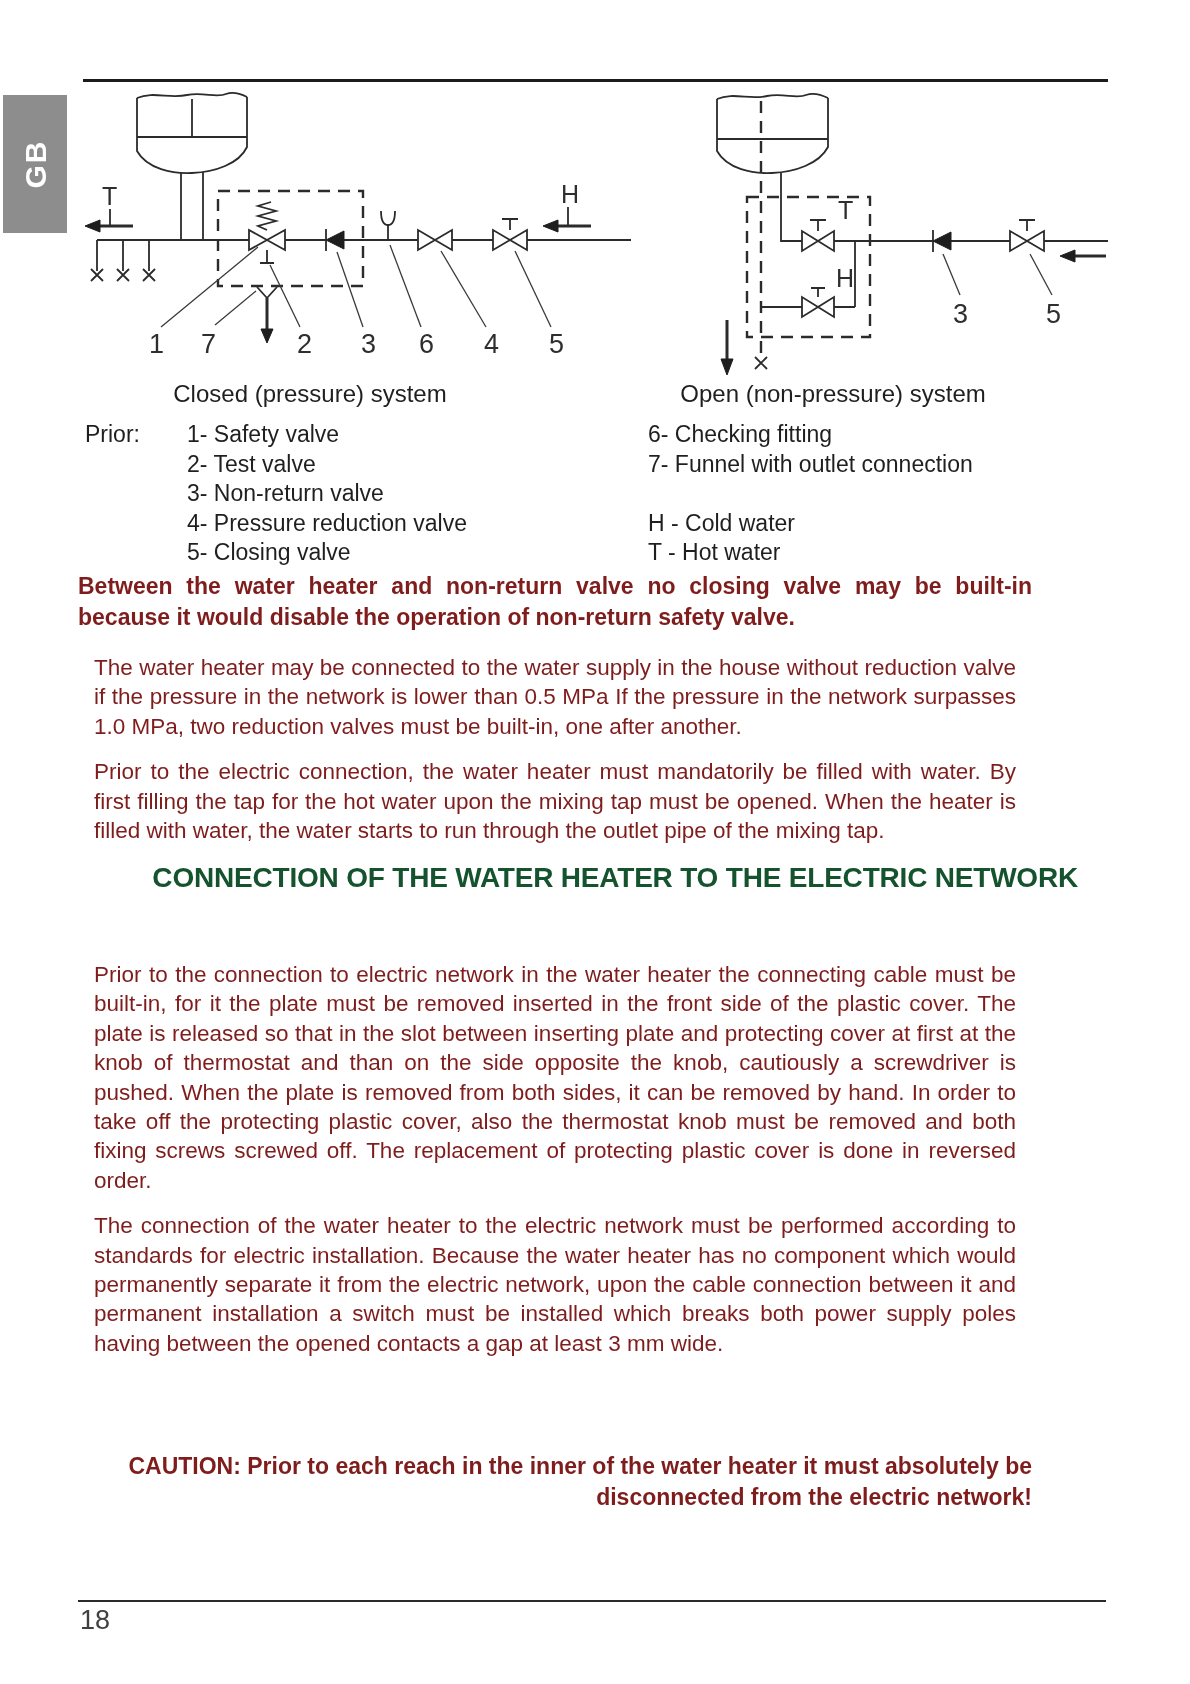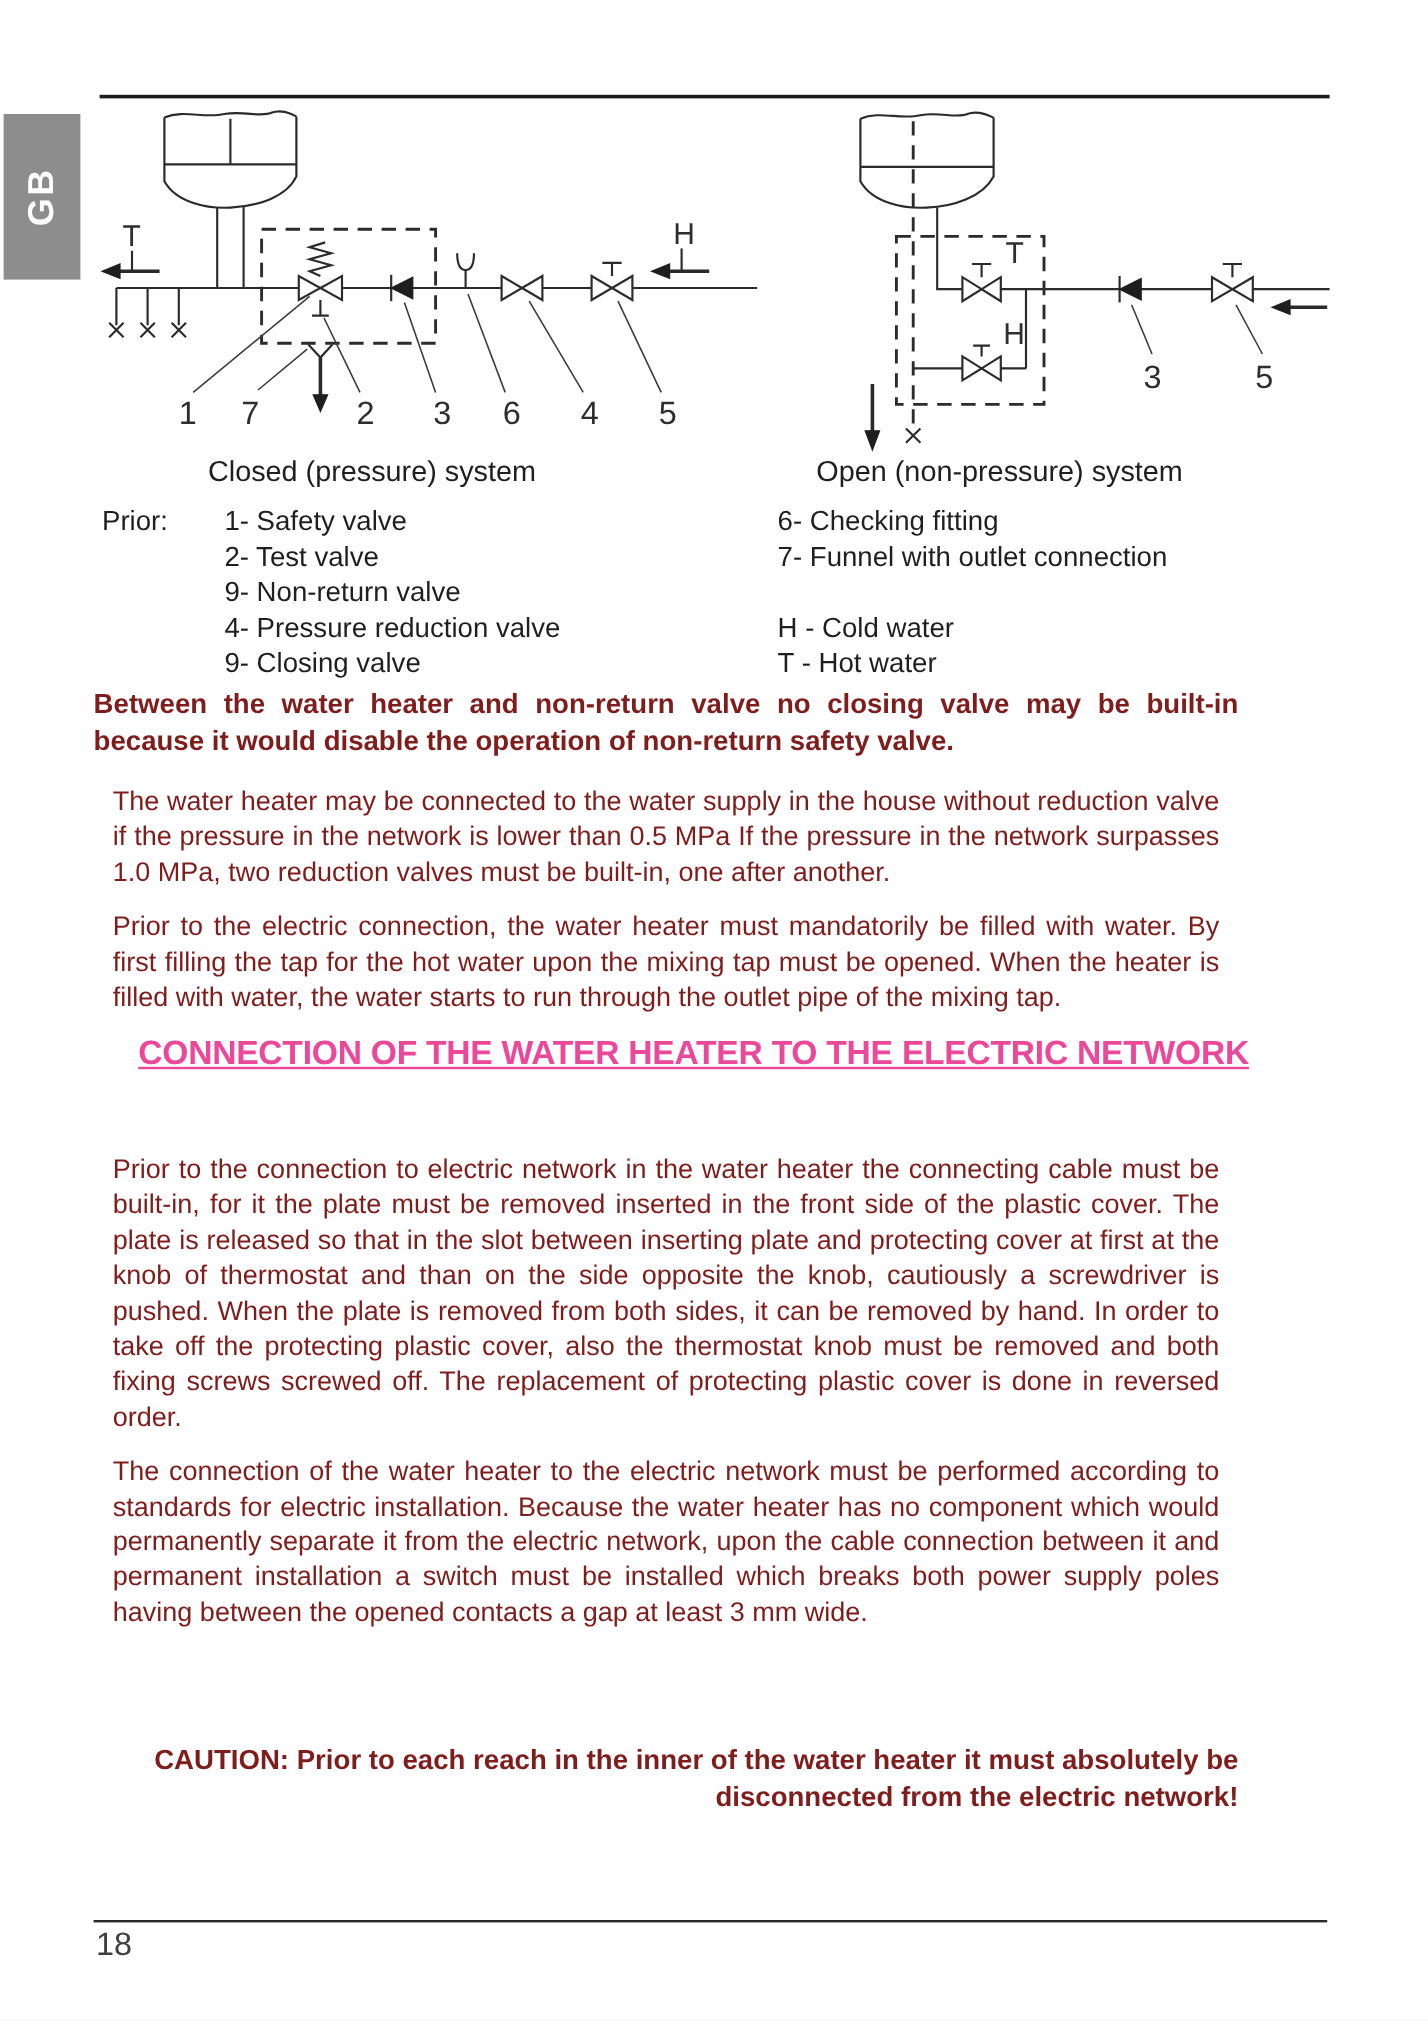"9- Non-return valve" span { text: 9- -> 3- }
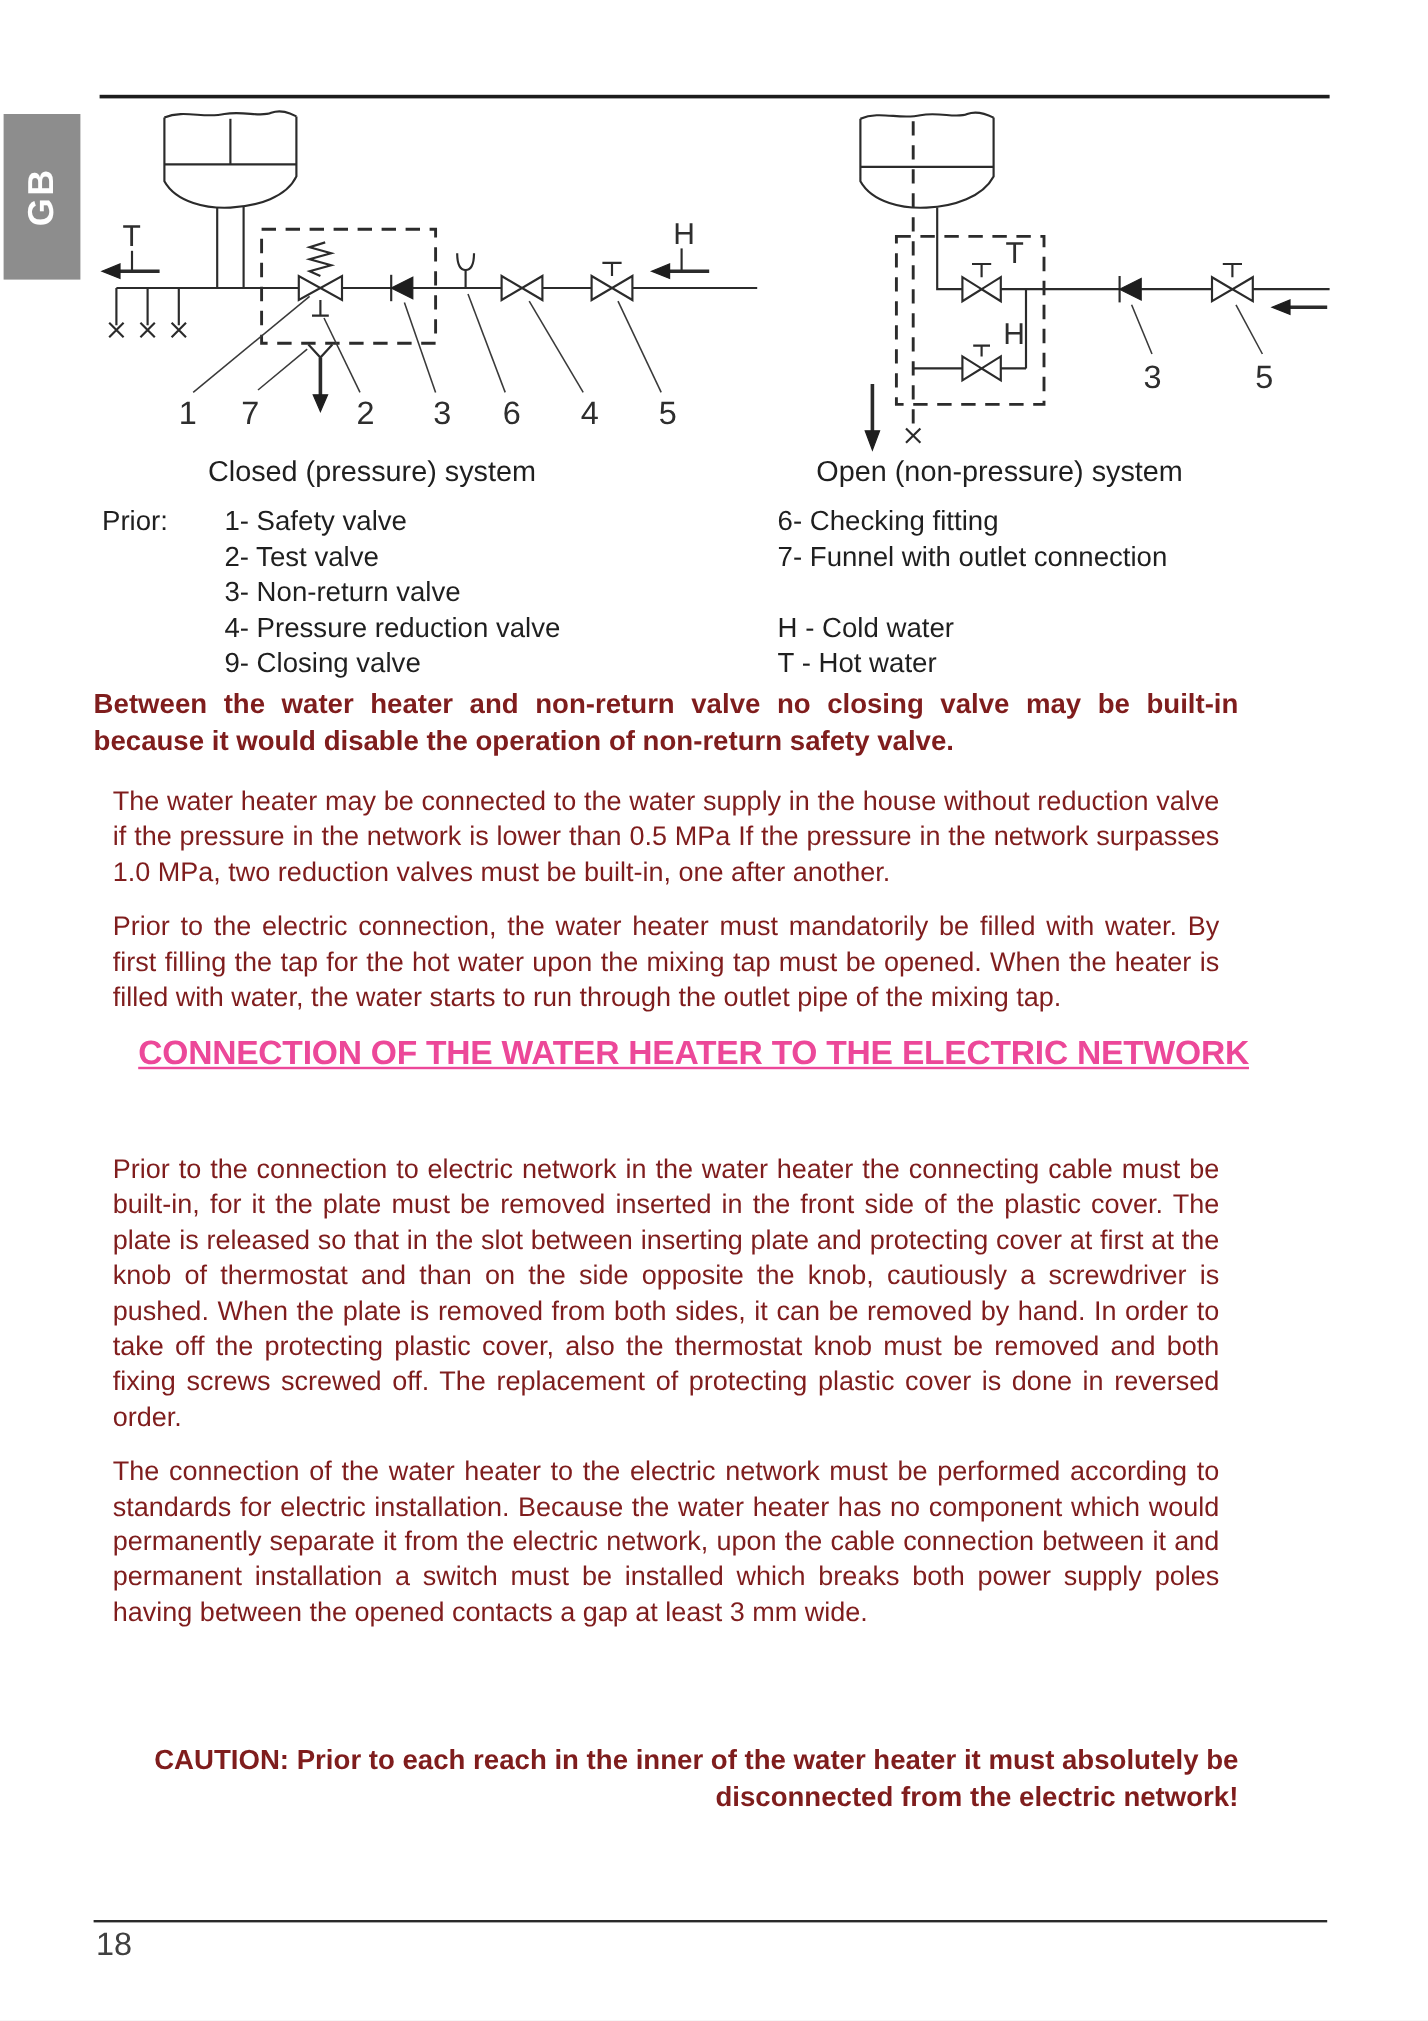"9- Closing valve" span { text: 9- -> 5- }
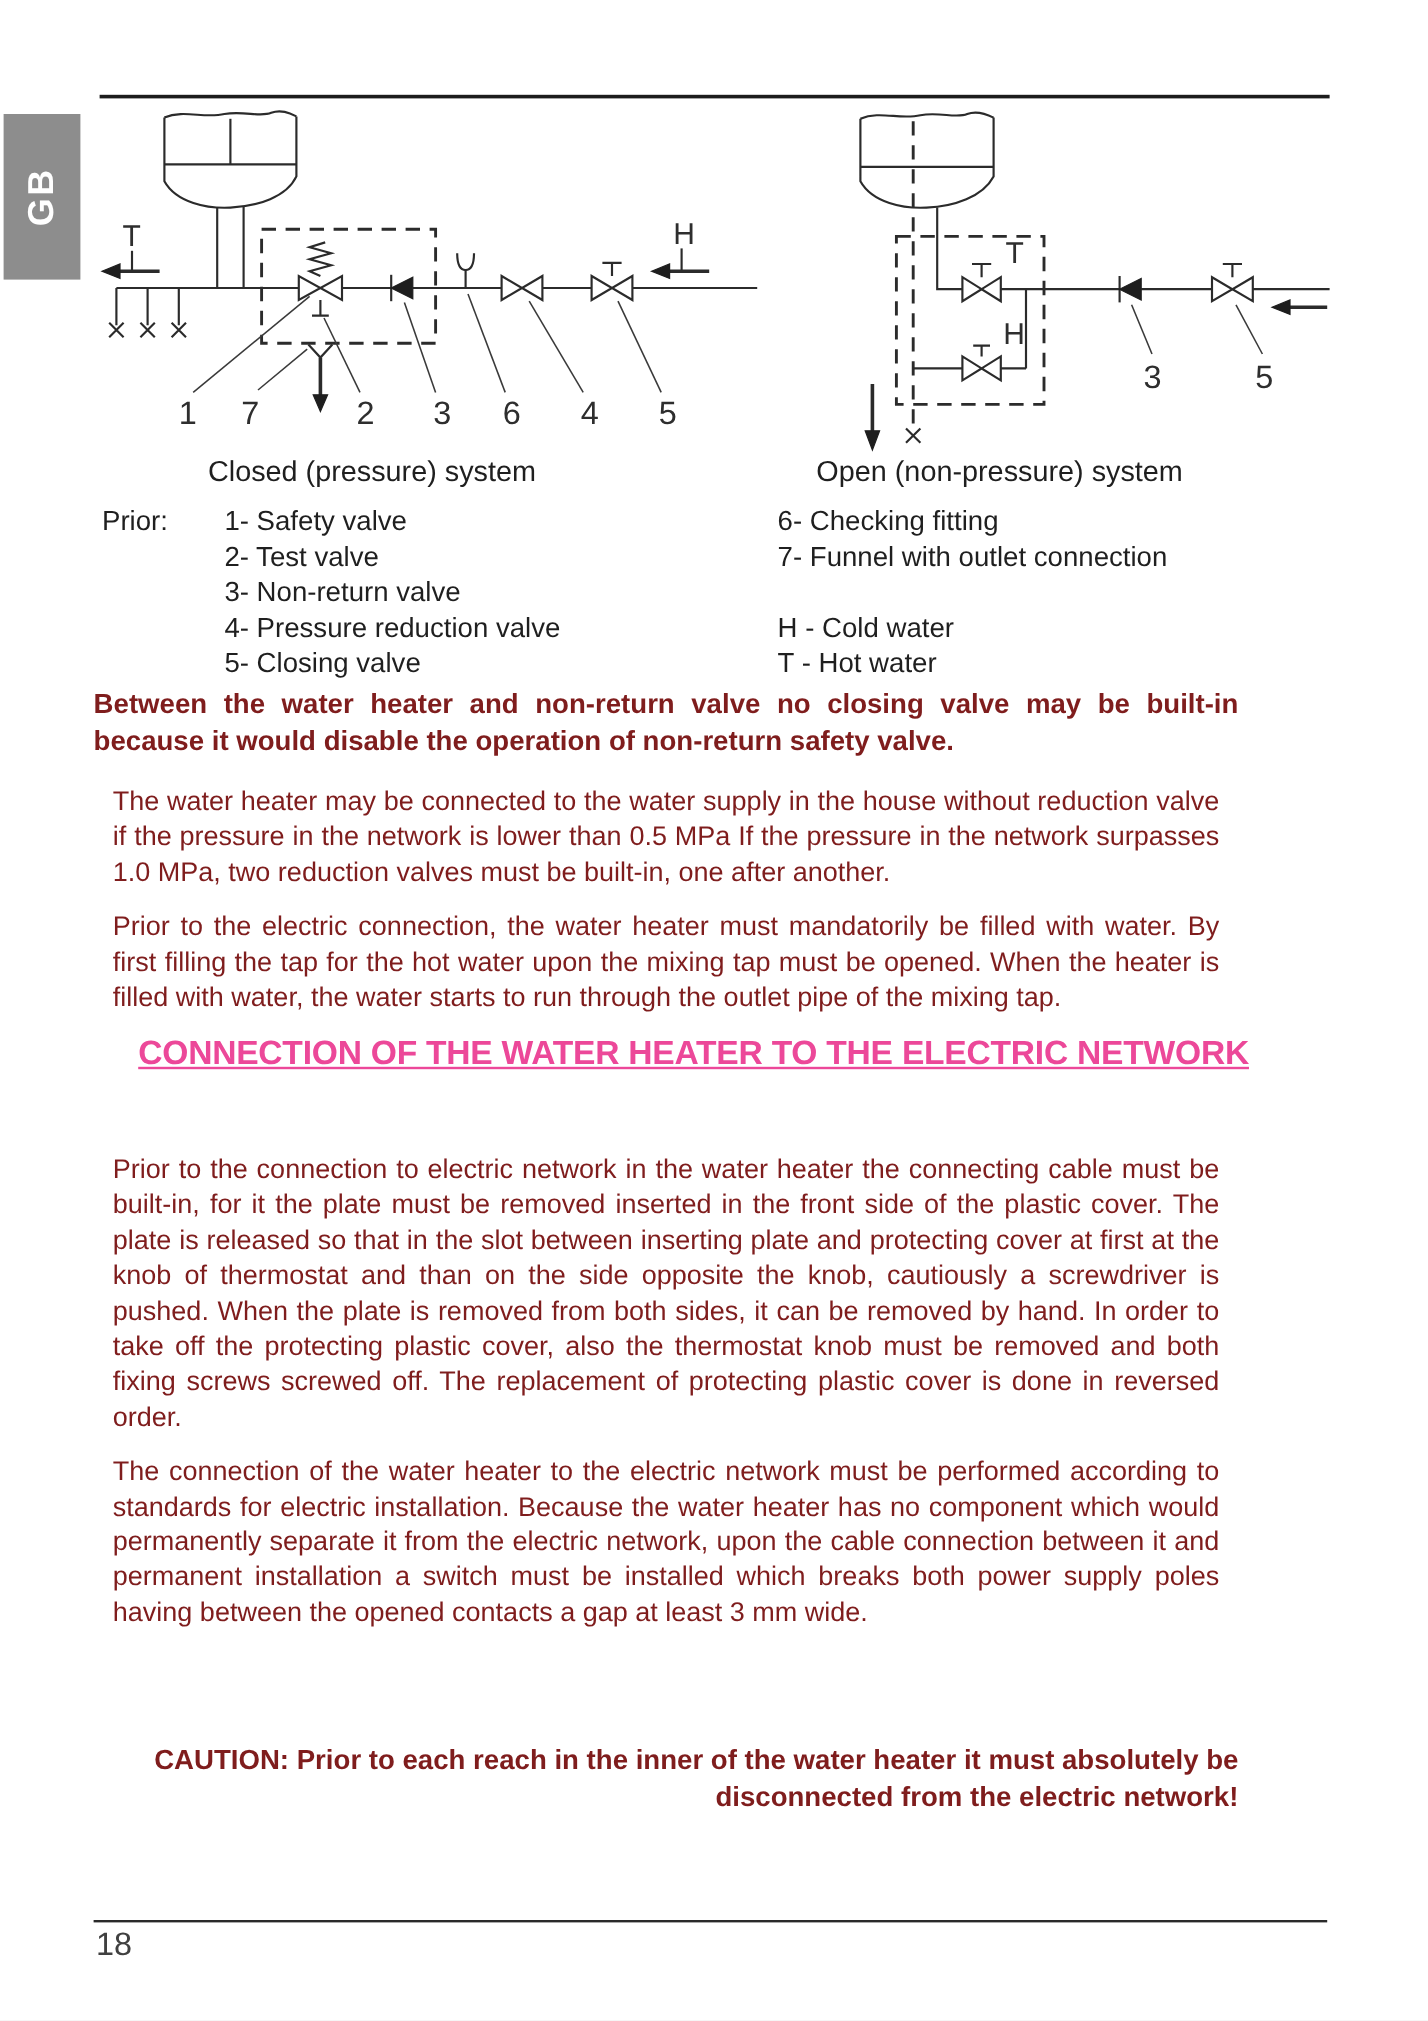"CONNECTION OF THE WATER HEATER" .main-heading { color: #ec4899 -> #14532d; text-align: center -> right; text-decoration: underline -> none }
